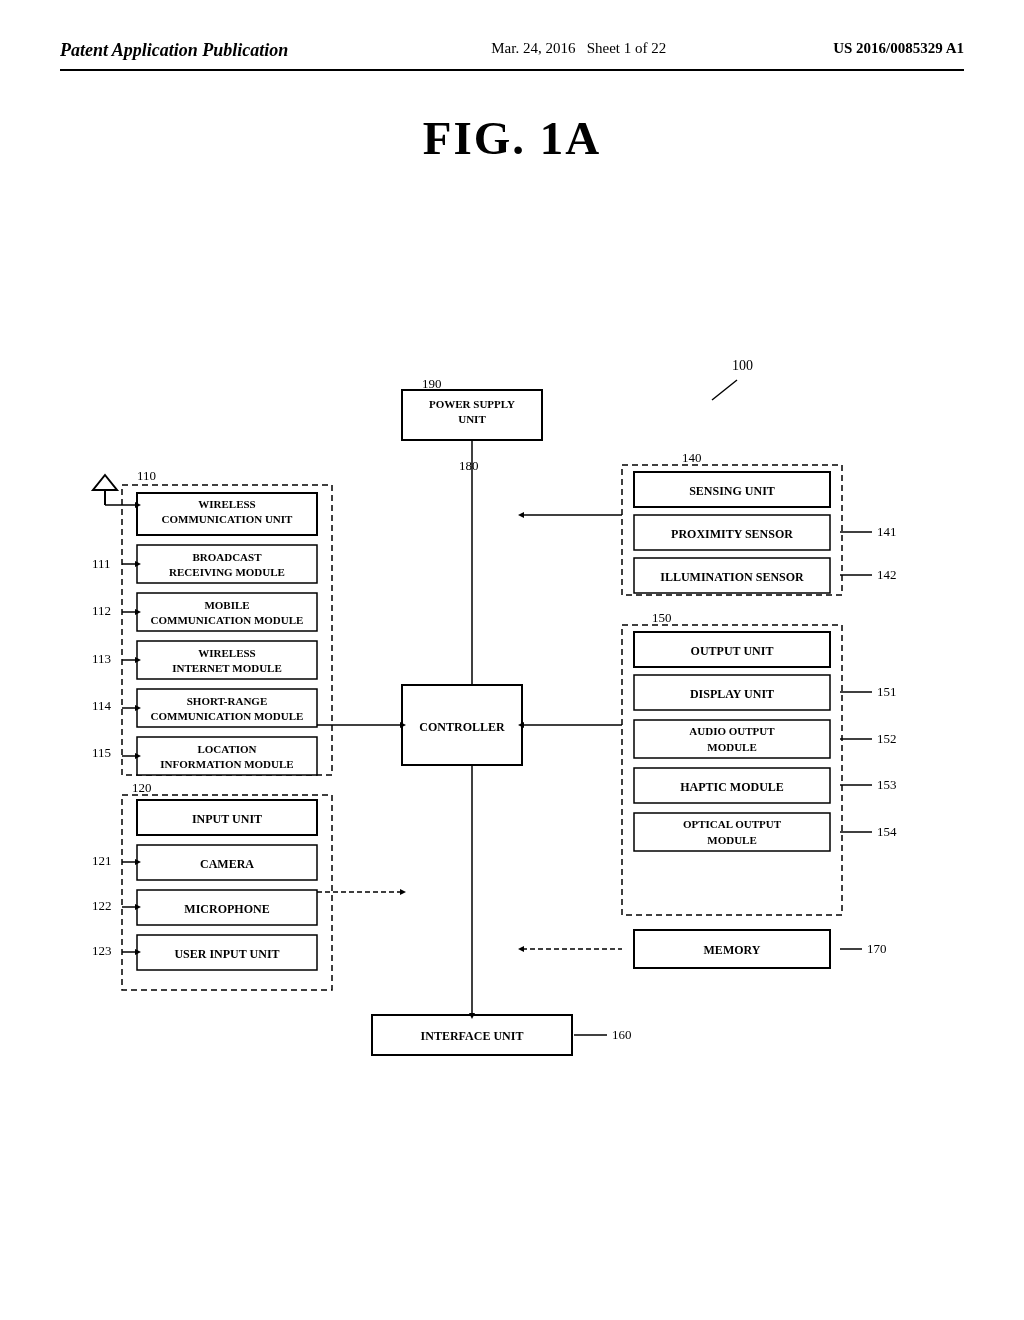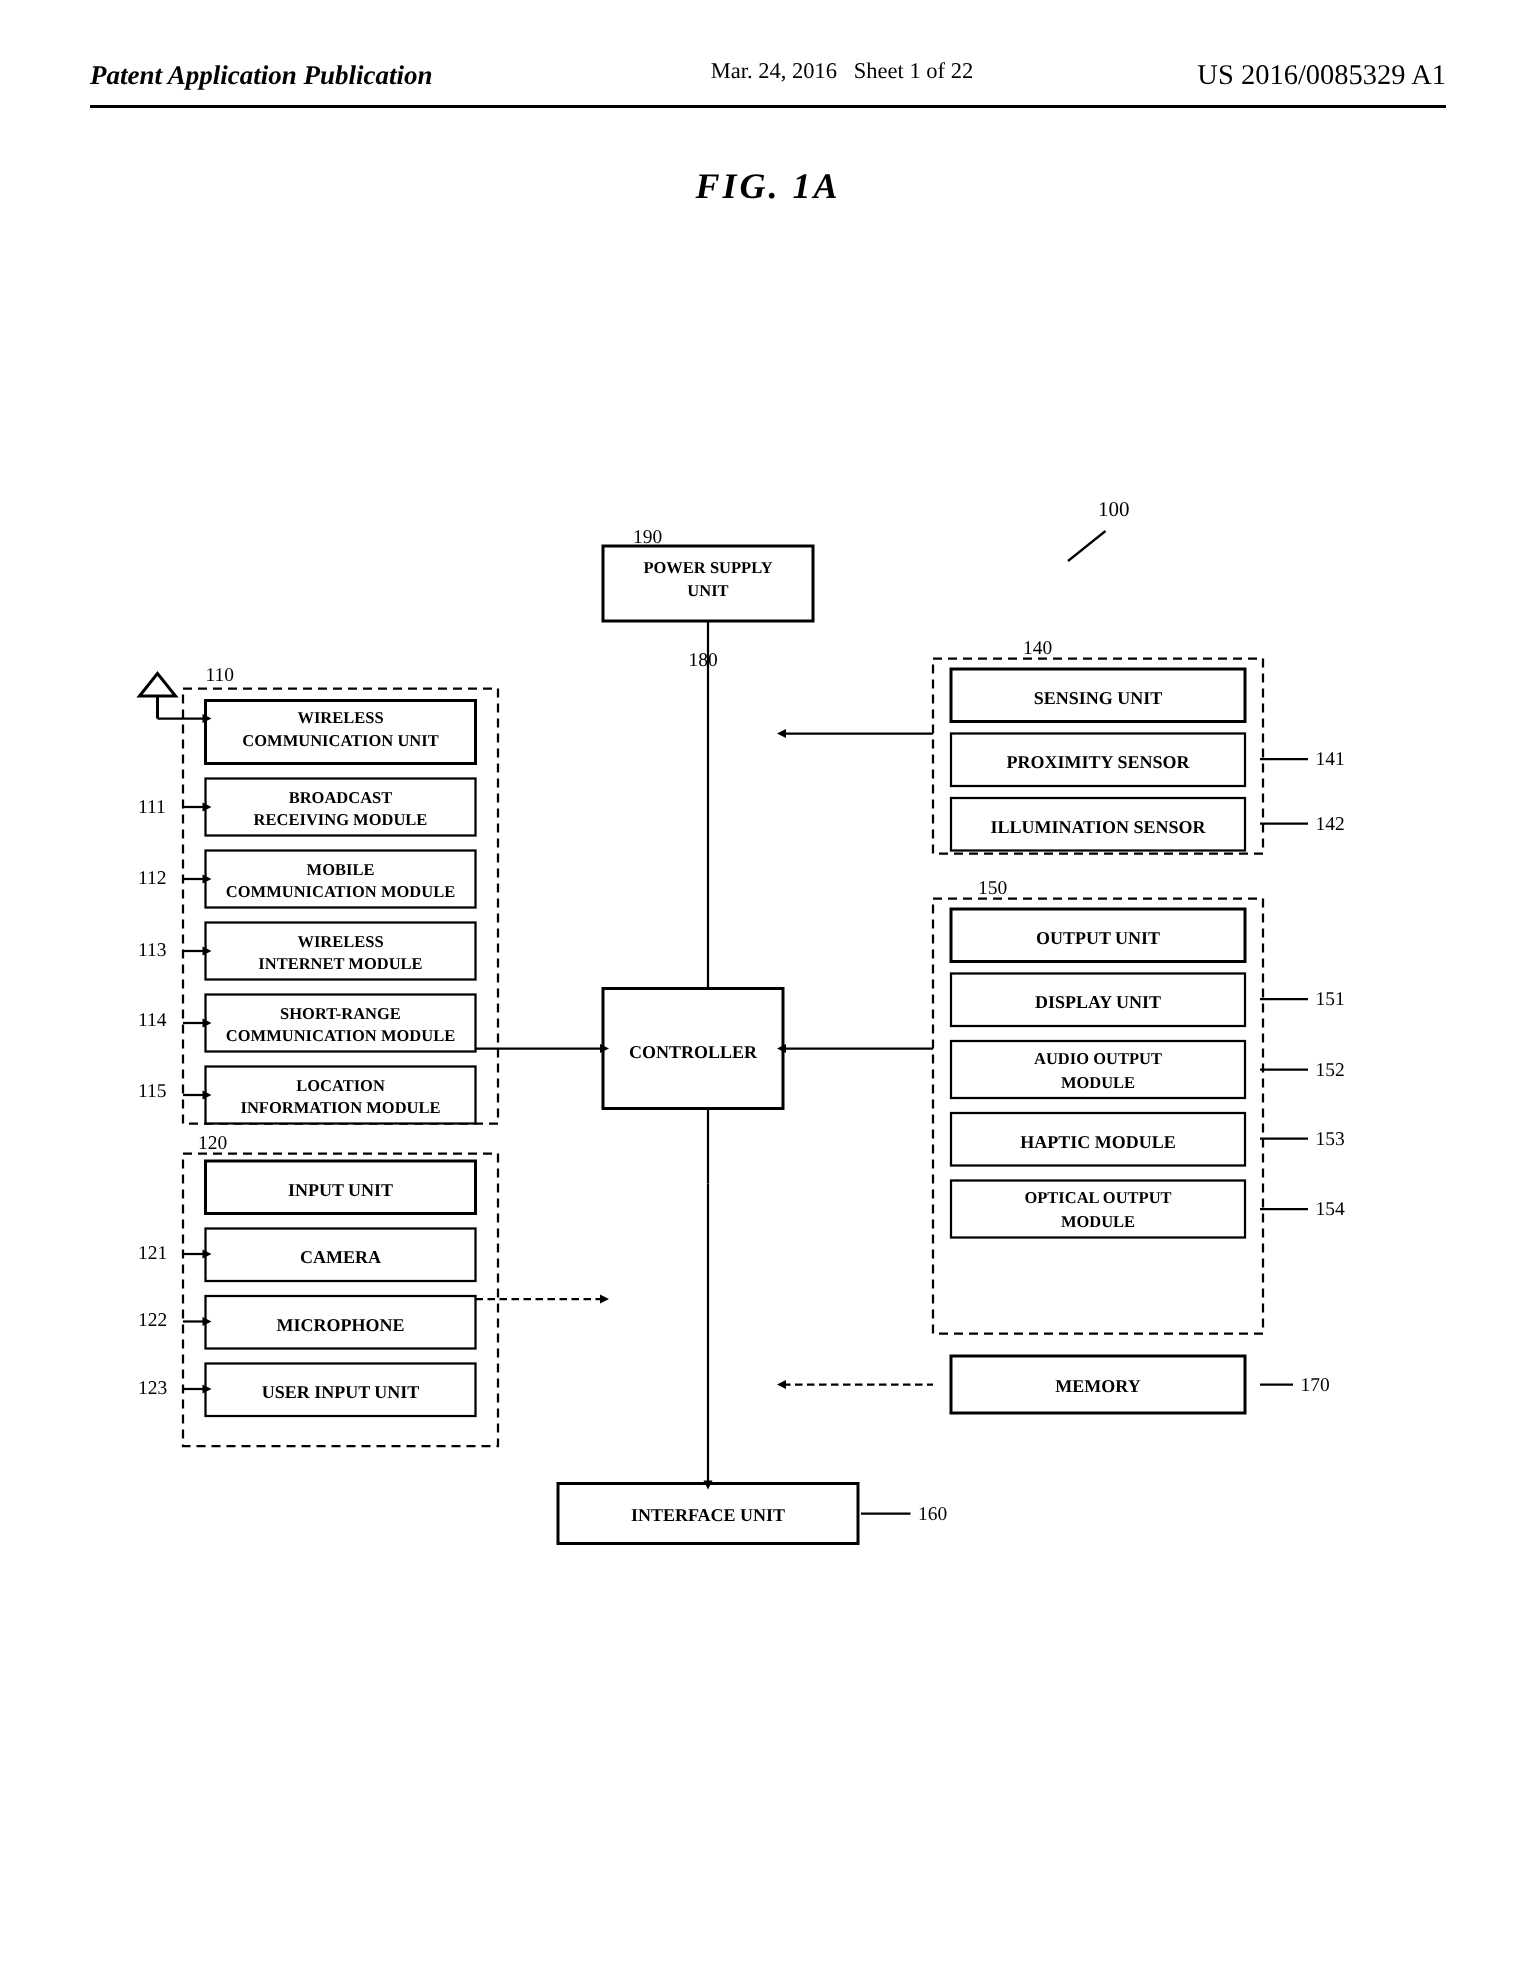"US 2016/0085329 A1" .header-right { font-size: 19px -> 15px; font-weight: normal -> bold }
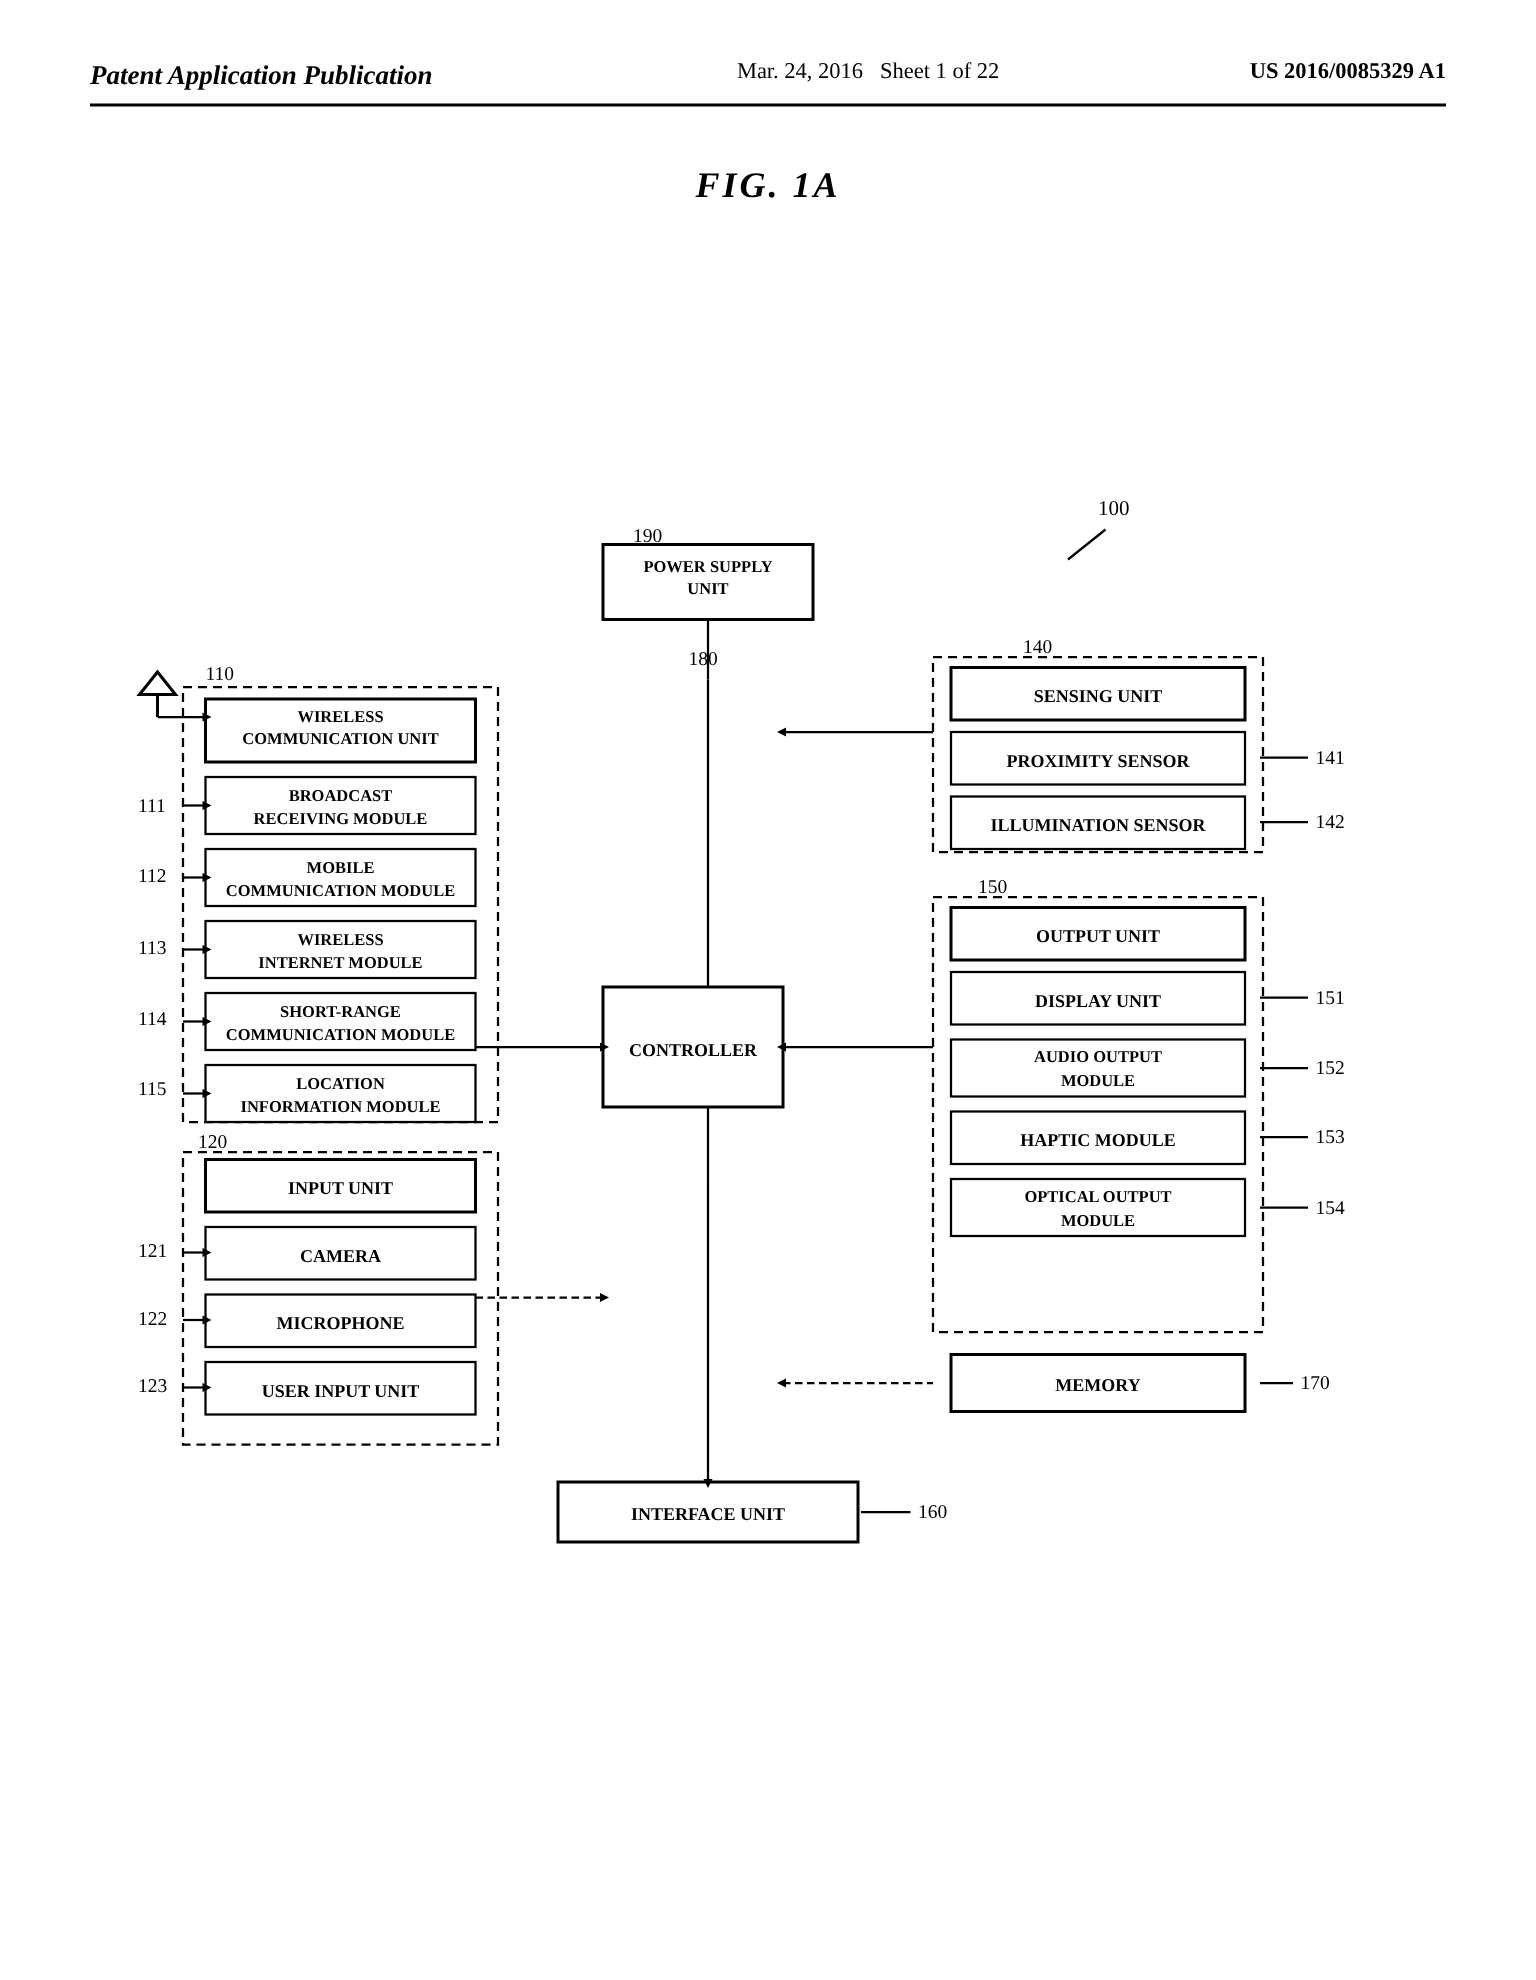"FIG. 1A" .fig-title { font-size: 24px -> 47px; font-style: italic -> none }
